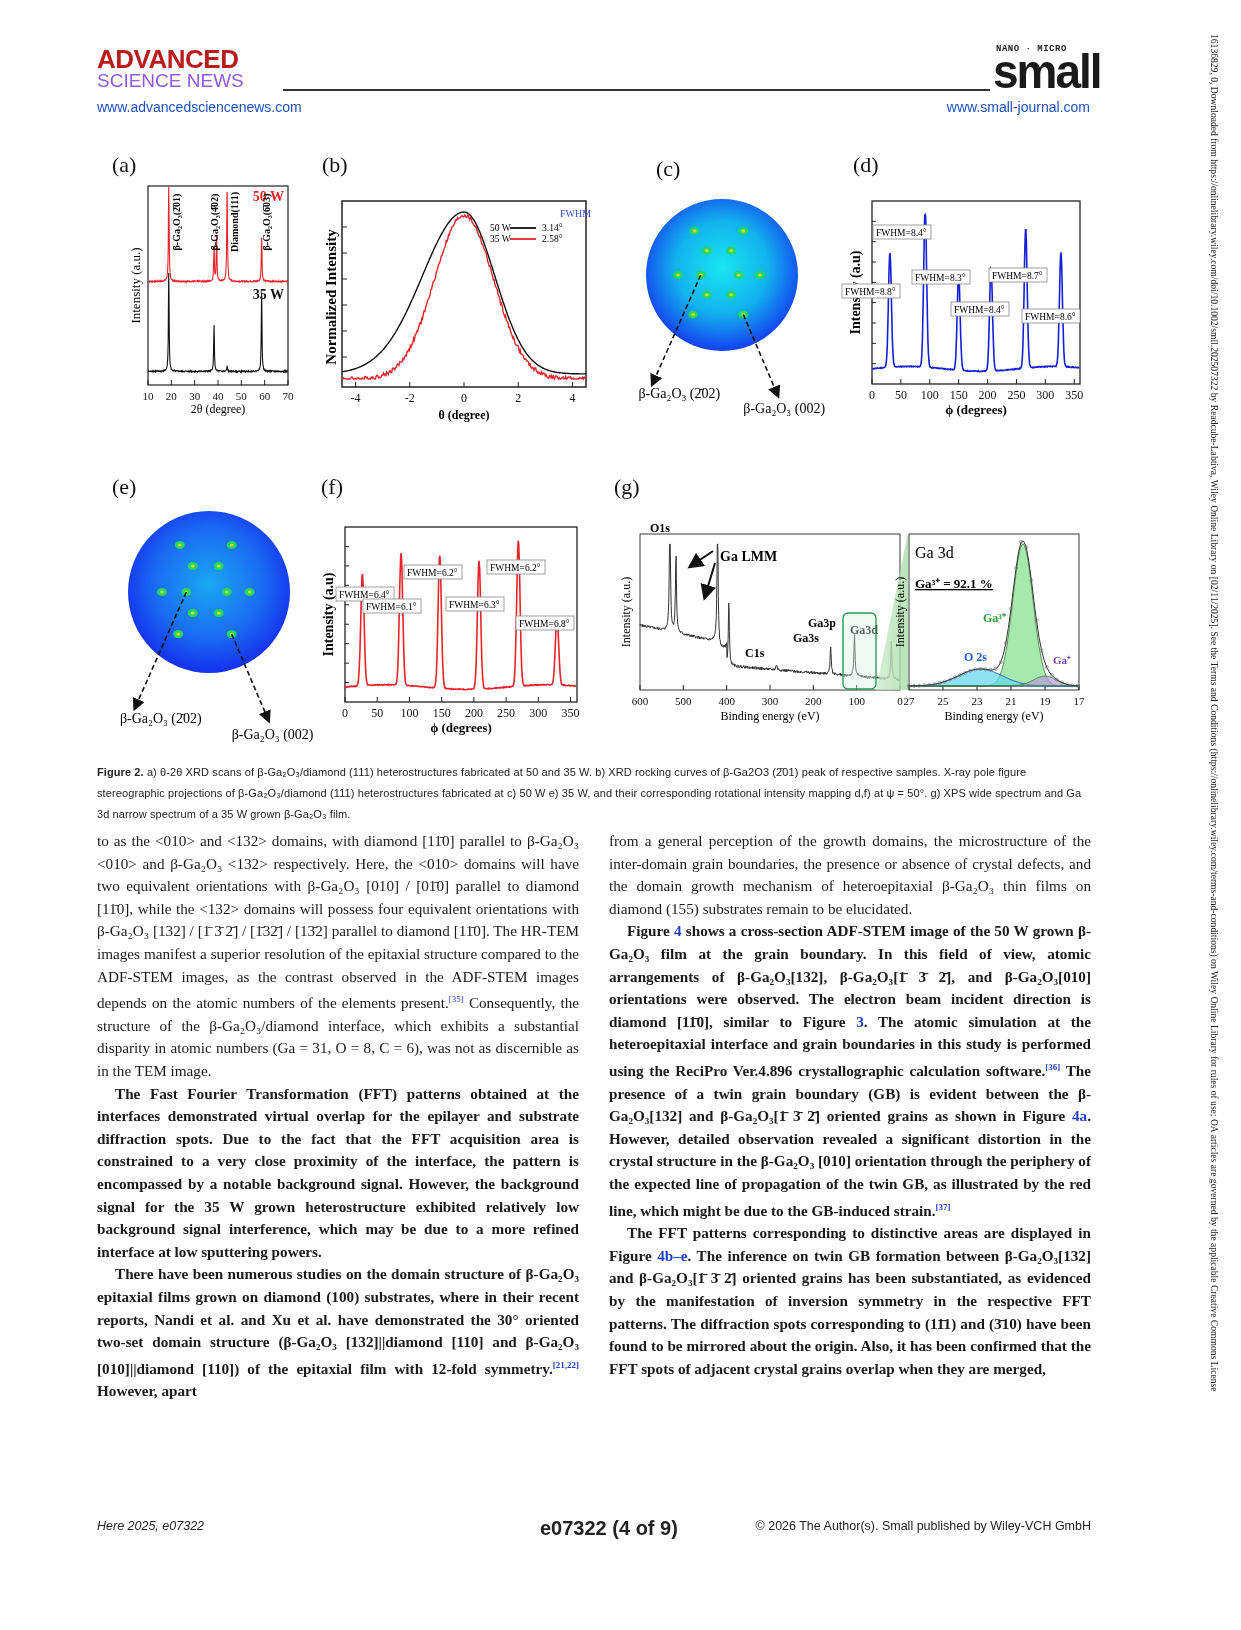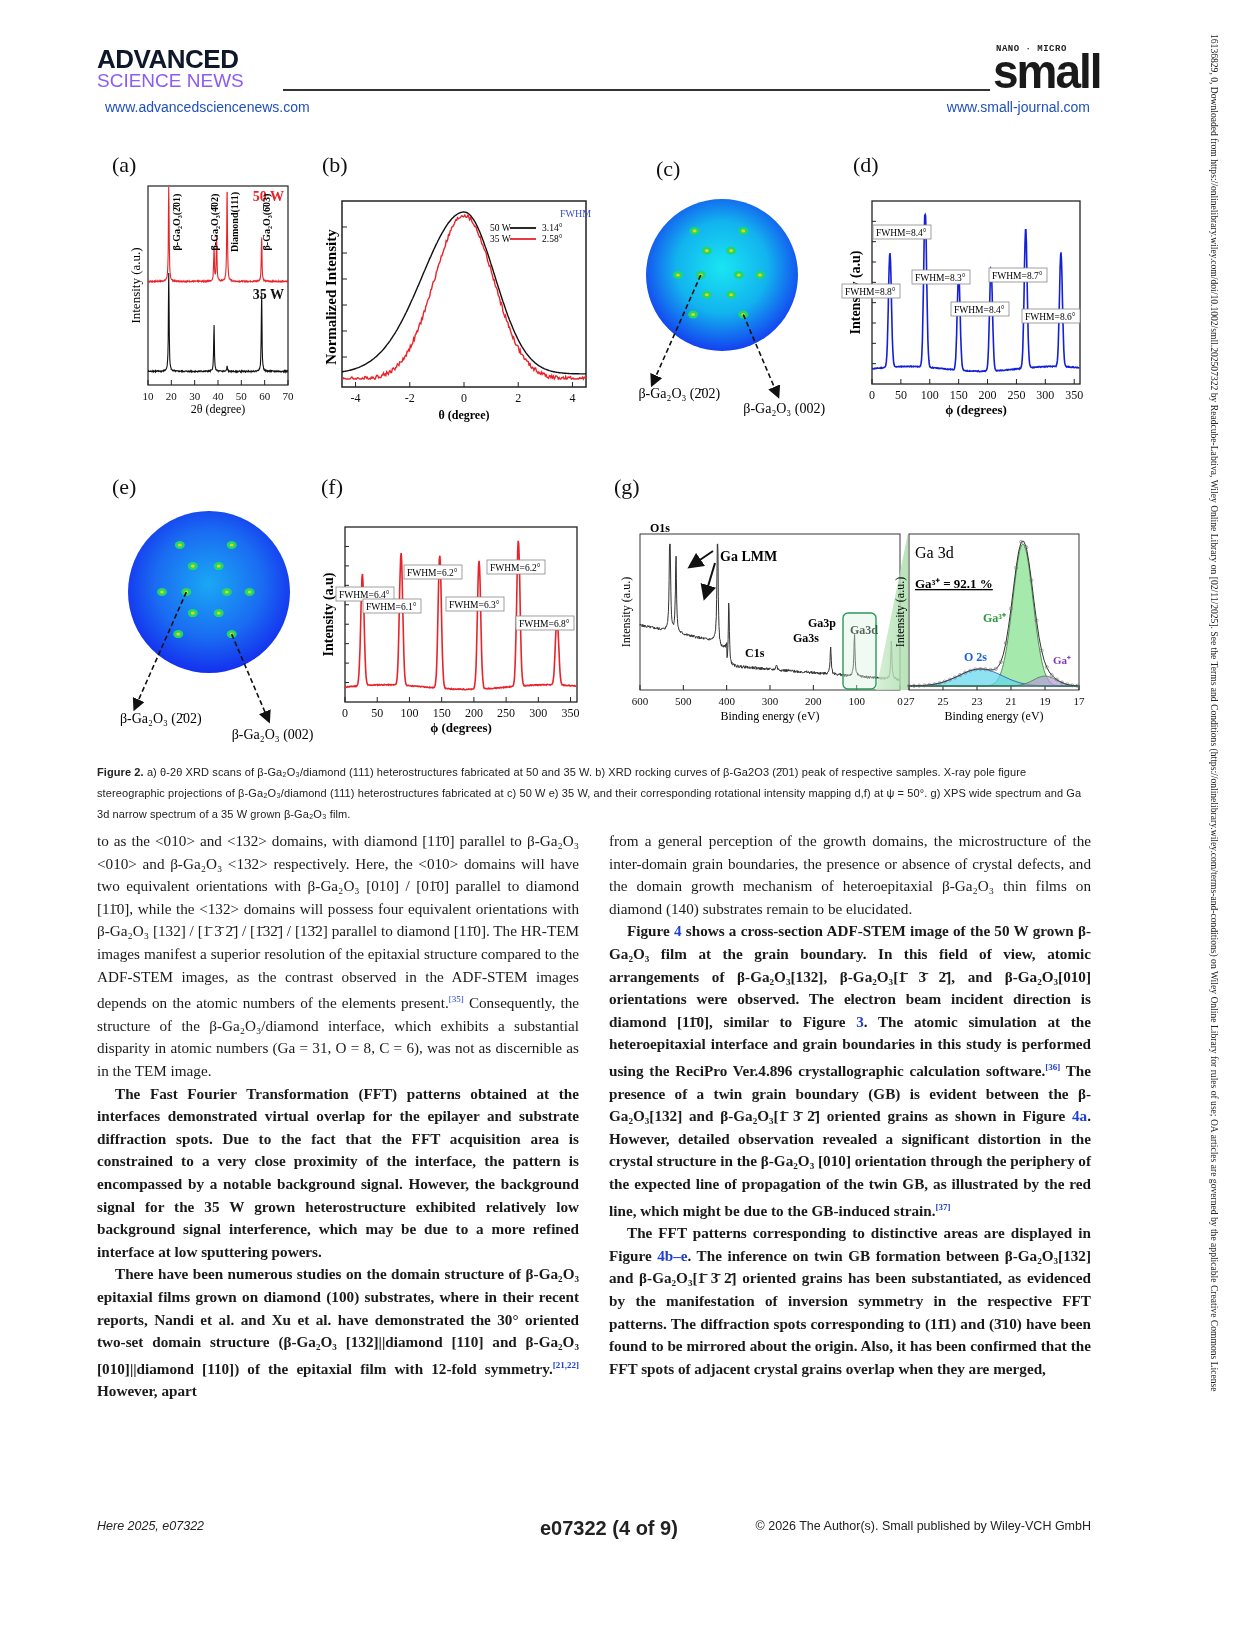"ADVANCED" .logo-adv { color: #0f172a -> #b91c1c }
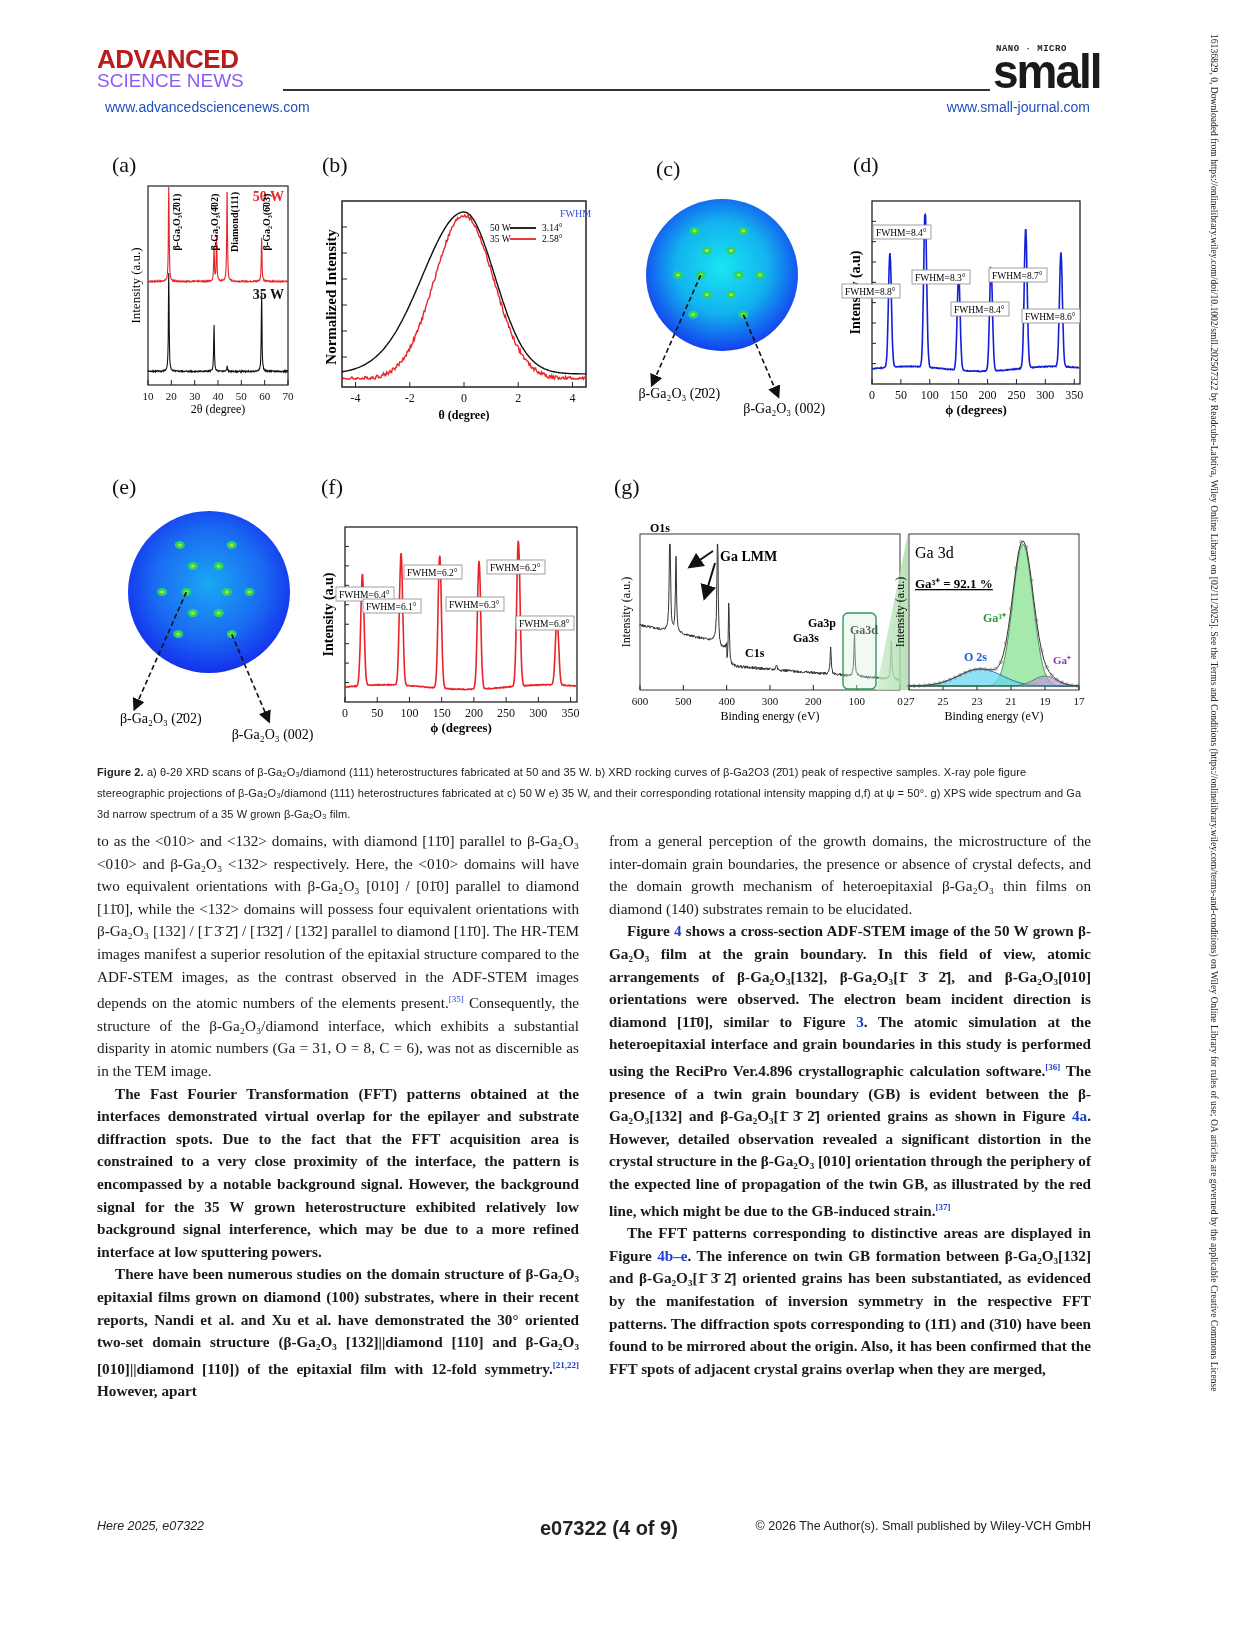"www.advancedsciencenews.com" .url-left { left: 105px -> 97px }
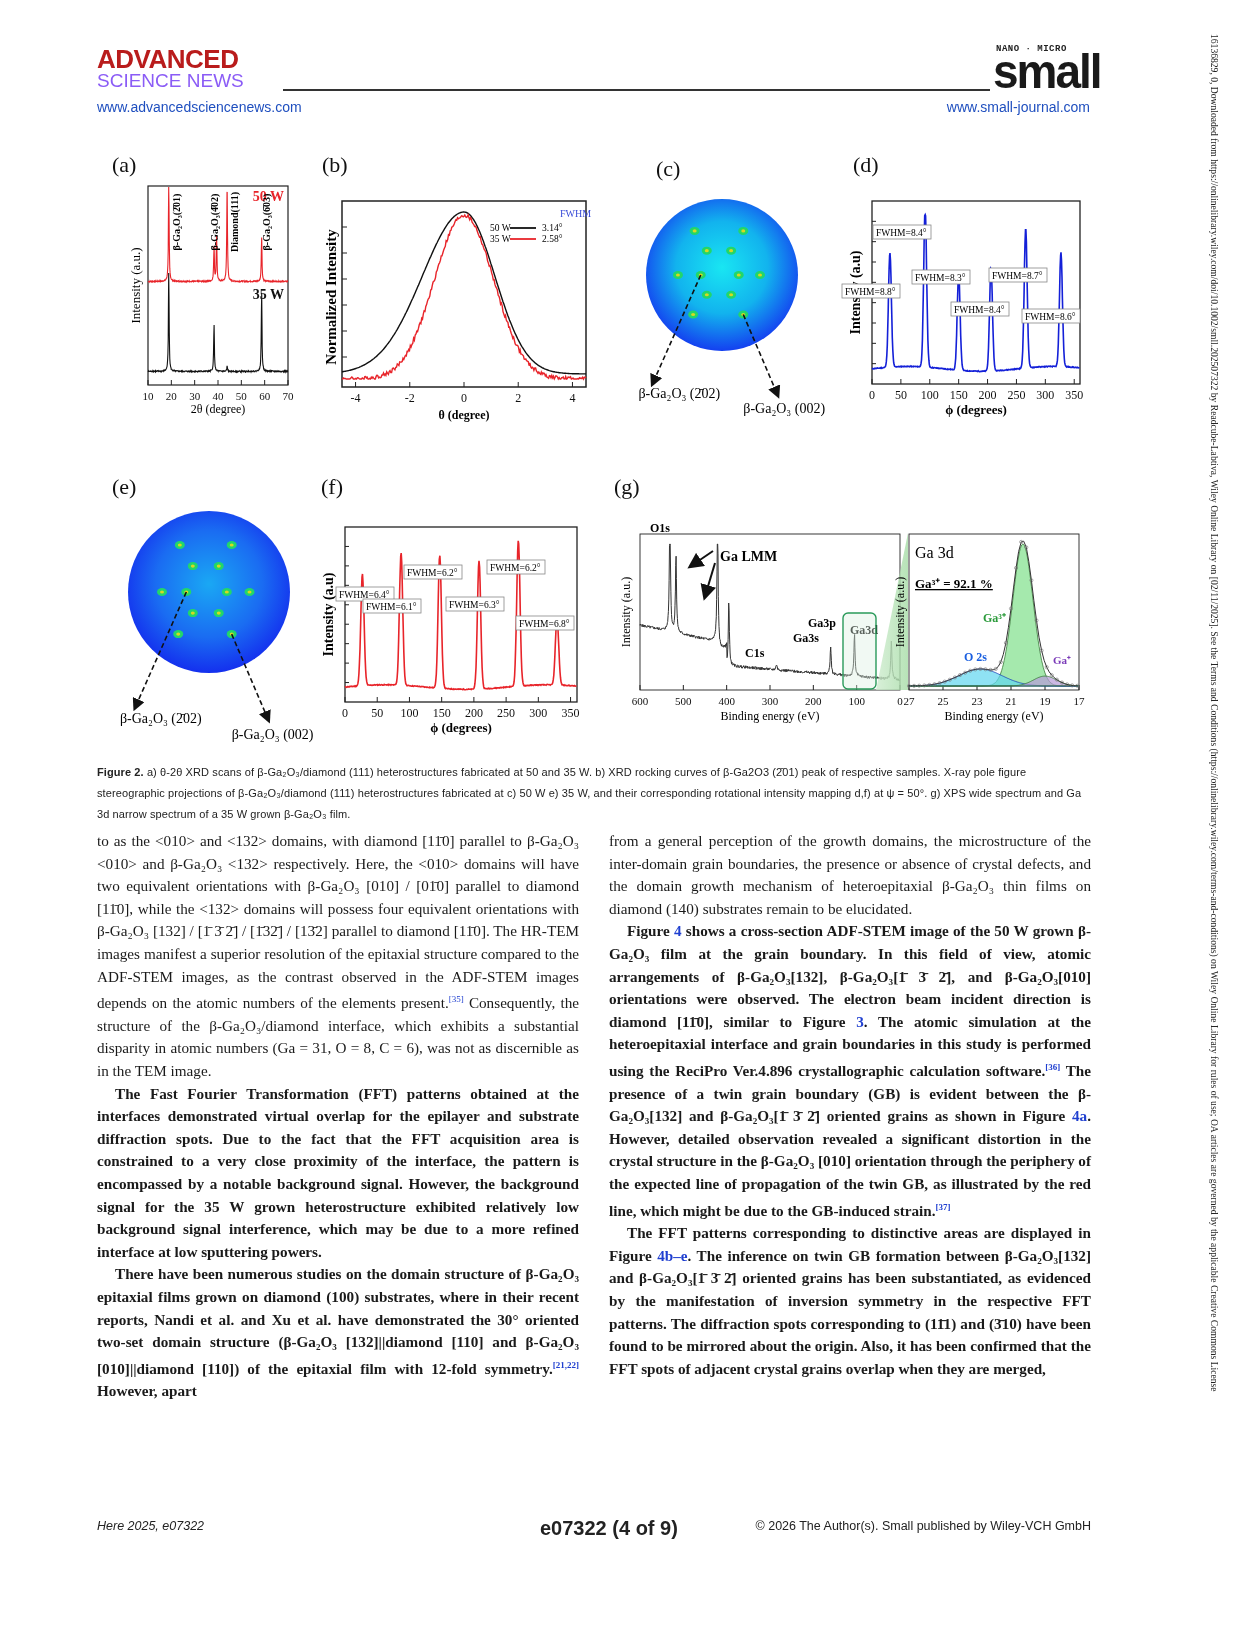"from a general perception of" span { text: 140 -> 155 }
